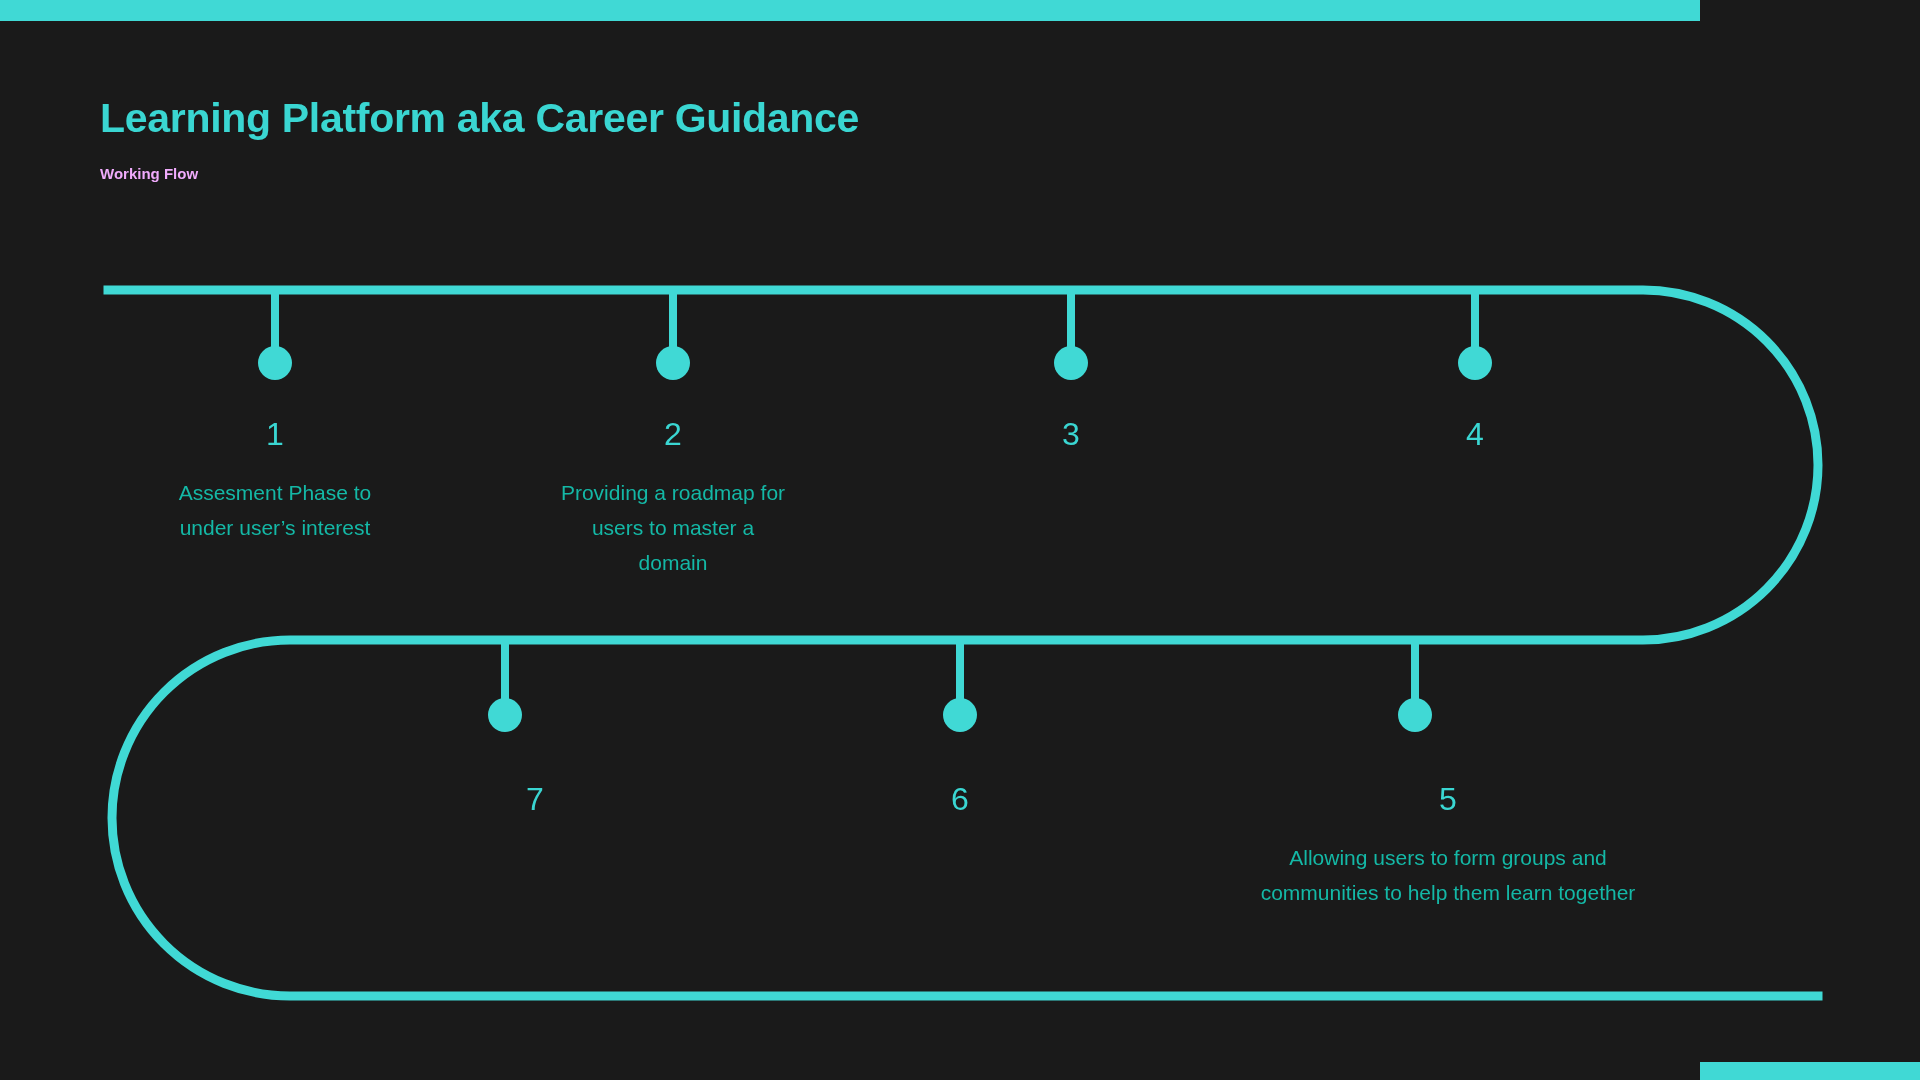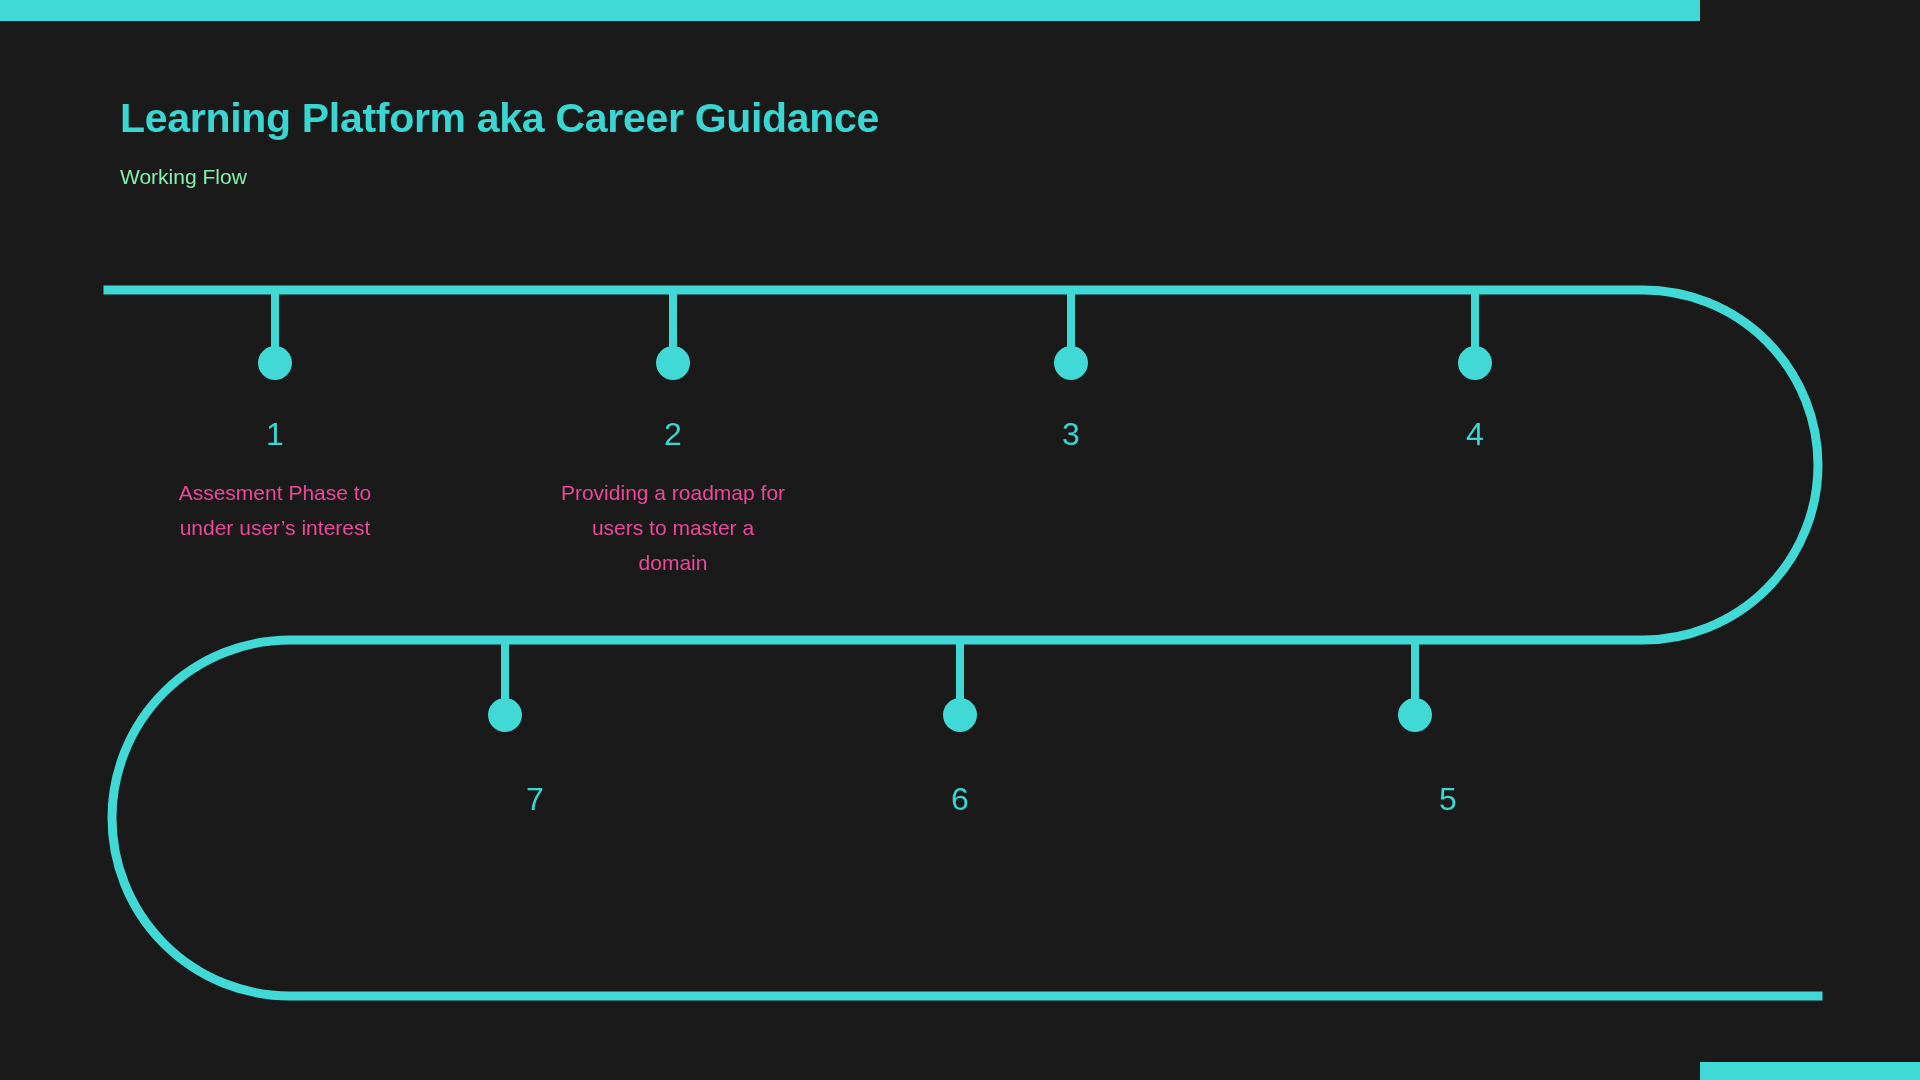"Learning Platform aka Career Guidance" #header { left: 120px -> 100px }
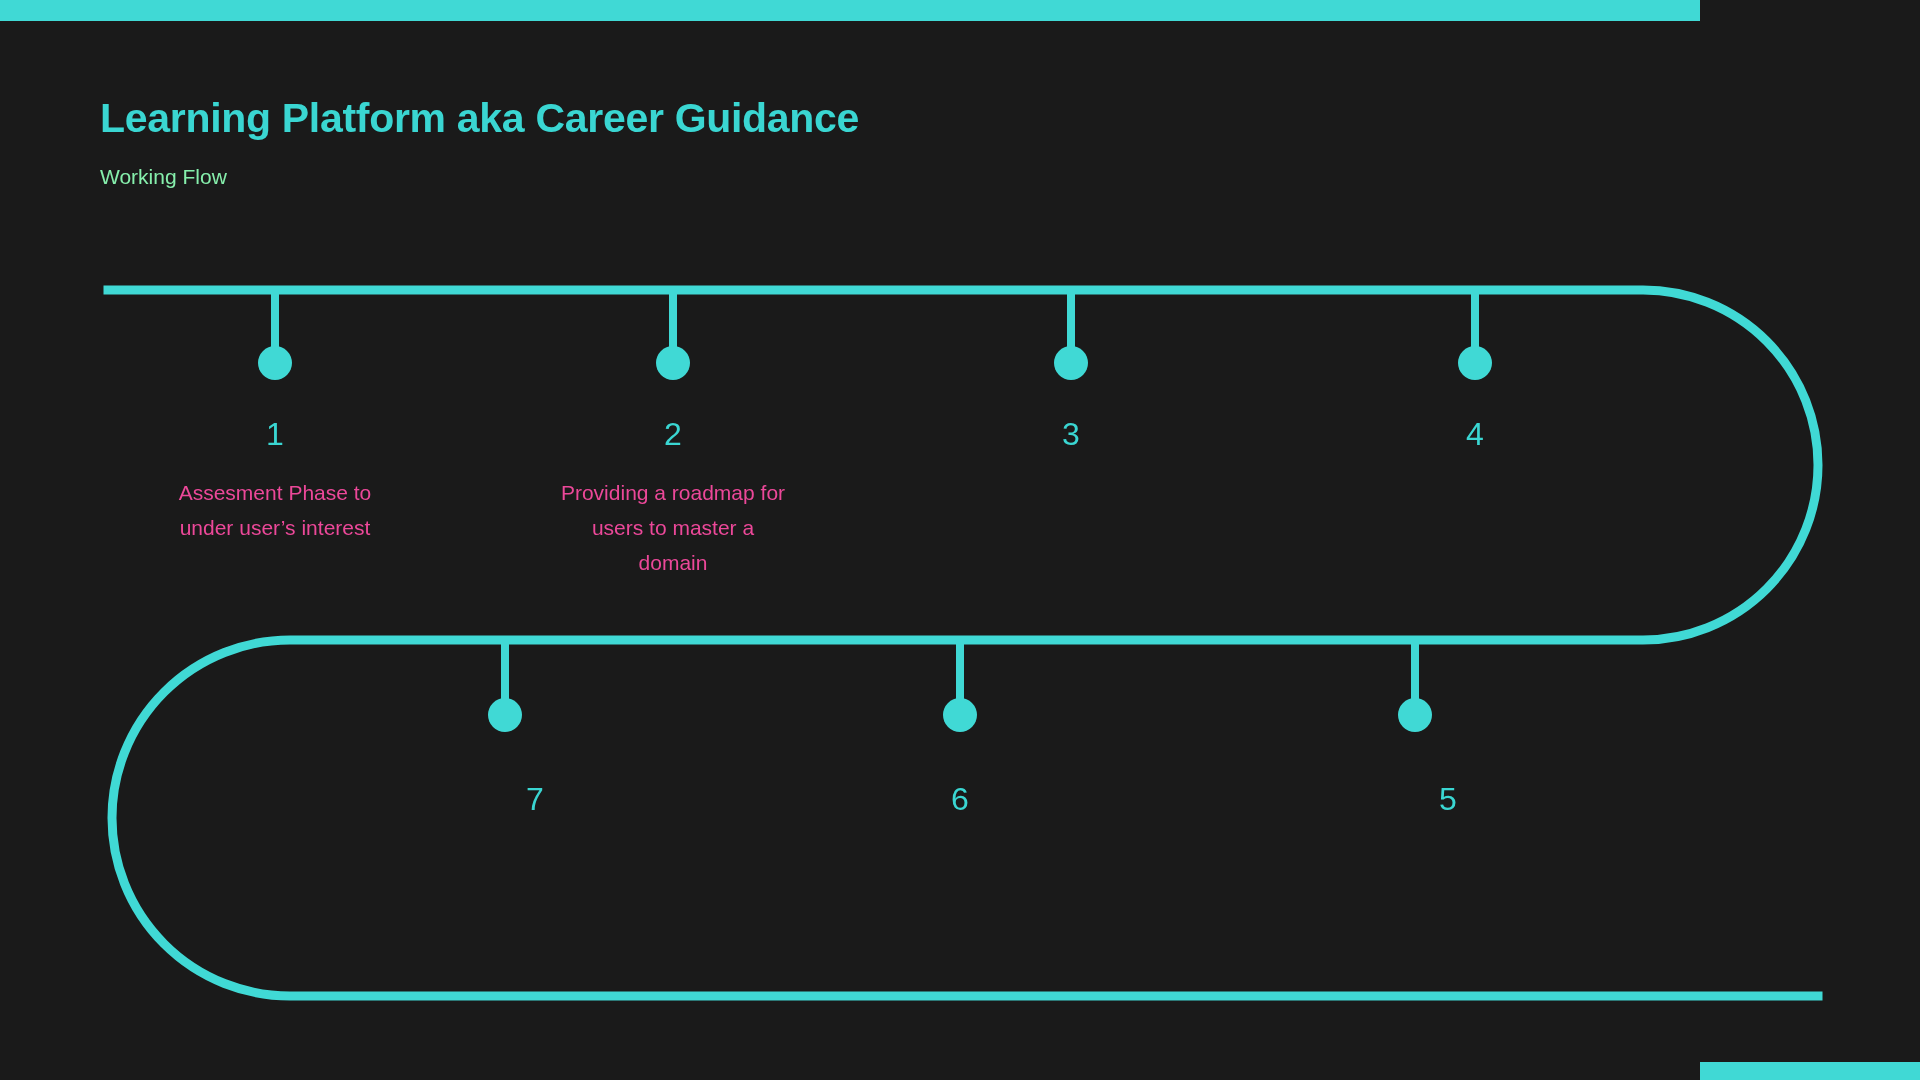"Working Flow" #page-subtitle { color: #86efac -> #f0abfc; font-size: 21px -> 15px; font-weight: 400 -> 700 }
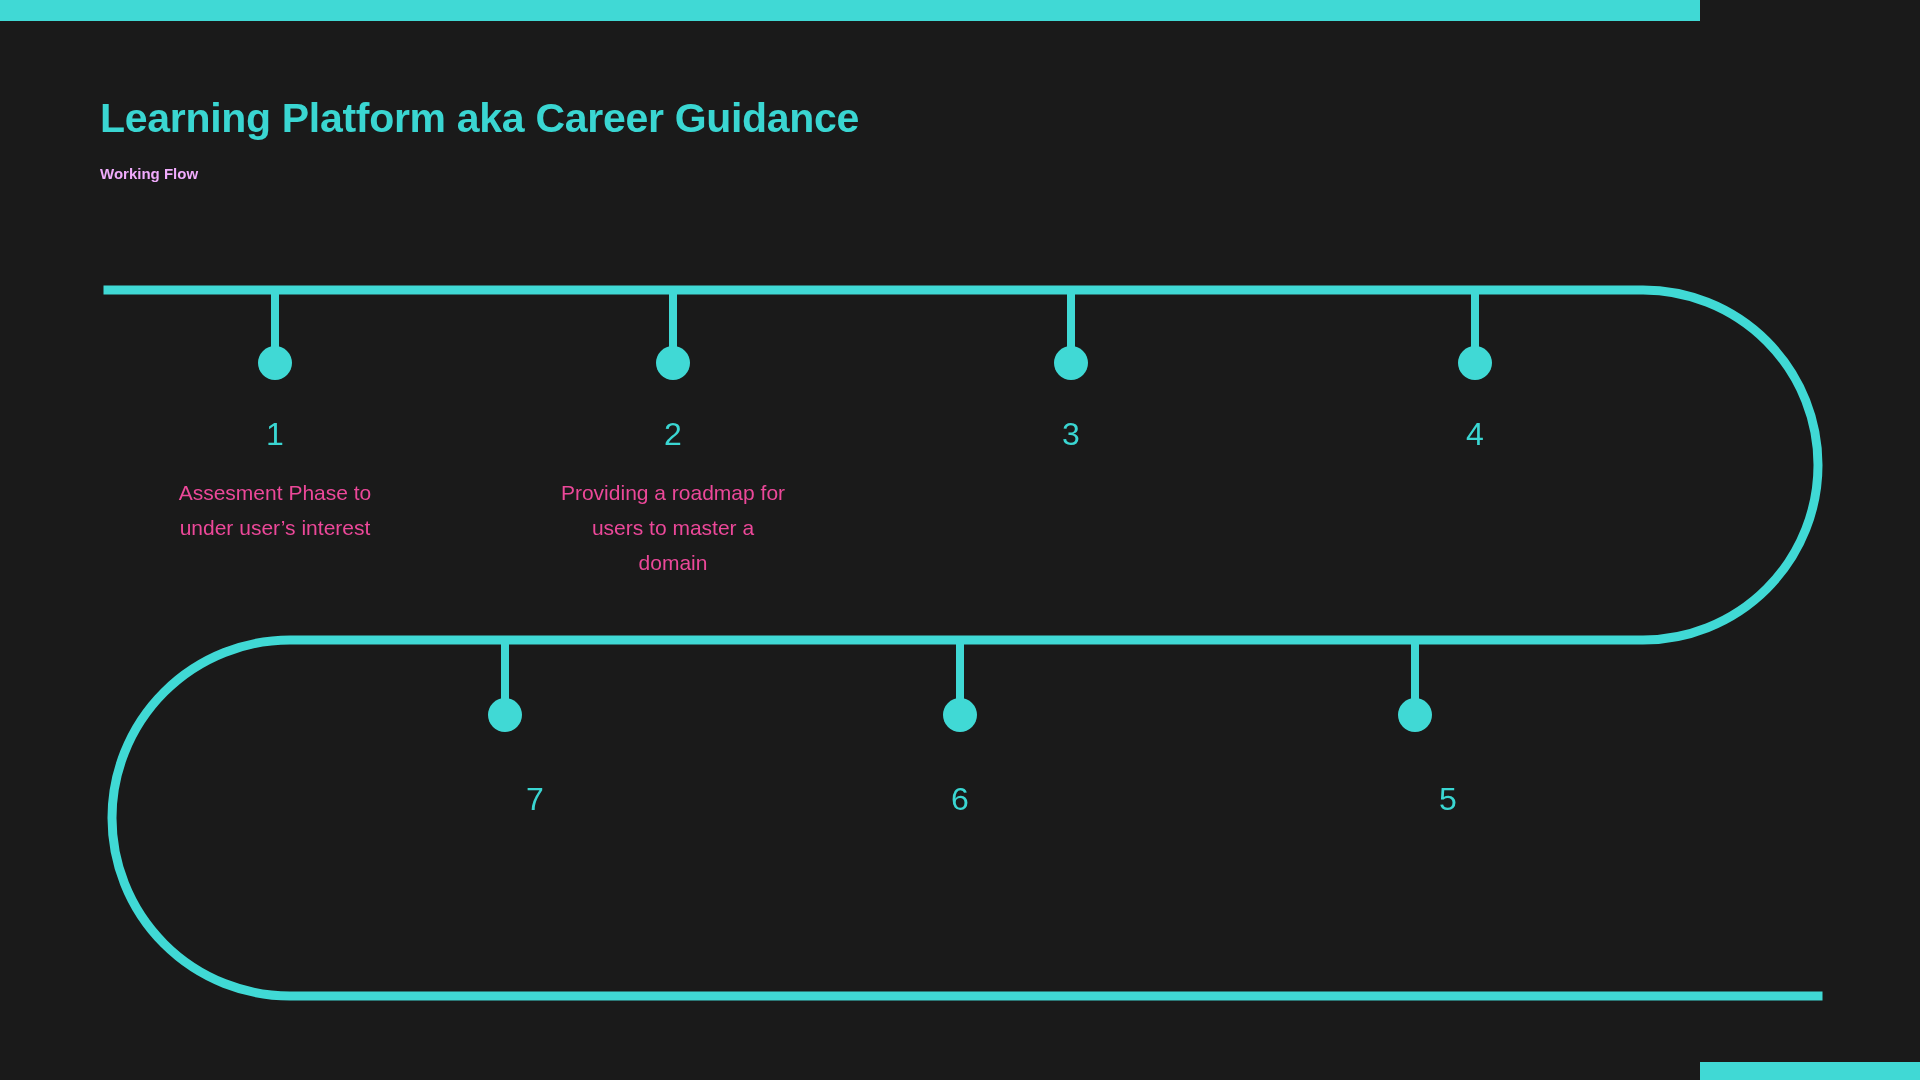"Assesment Phase to under user’s" .node-text { color: #ec4899 -> #14b8a6 }
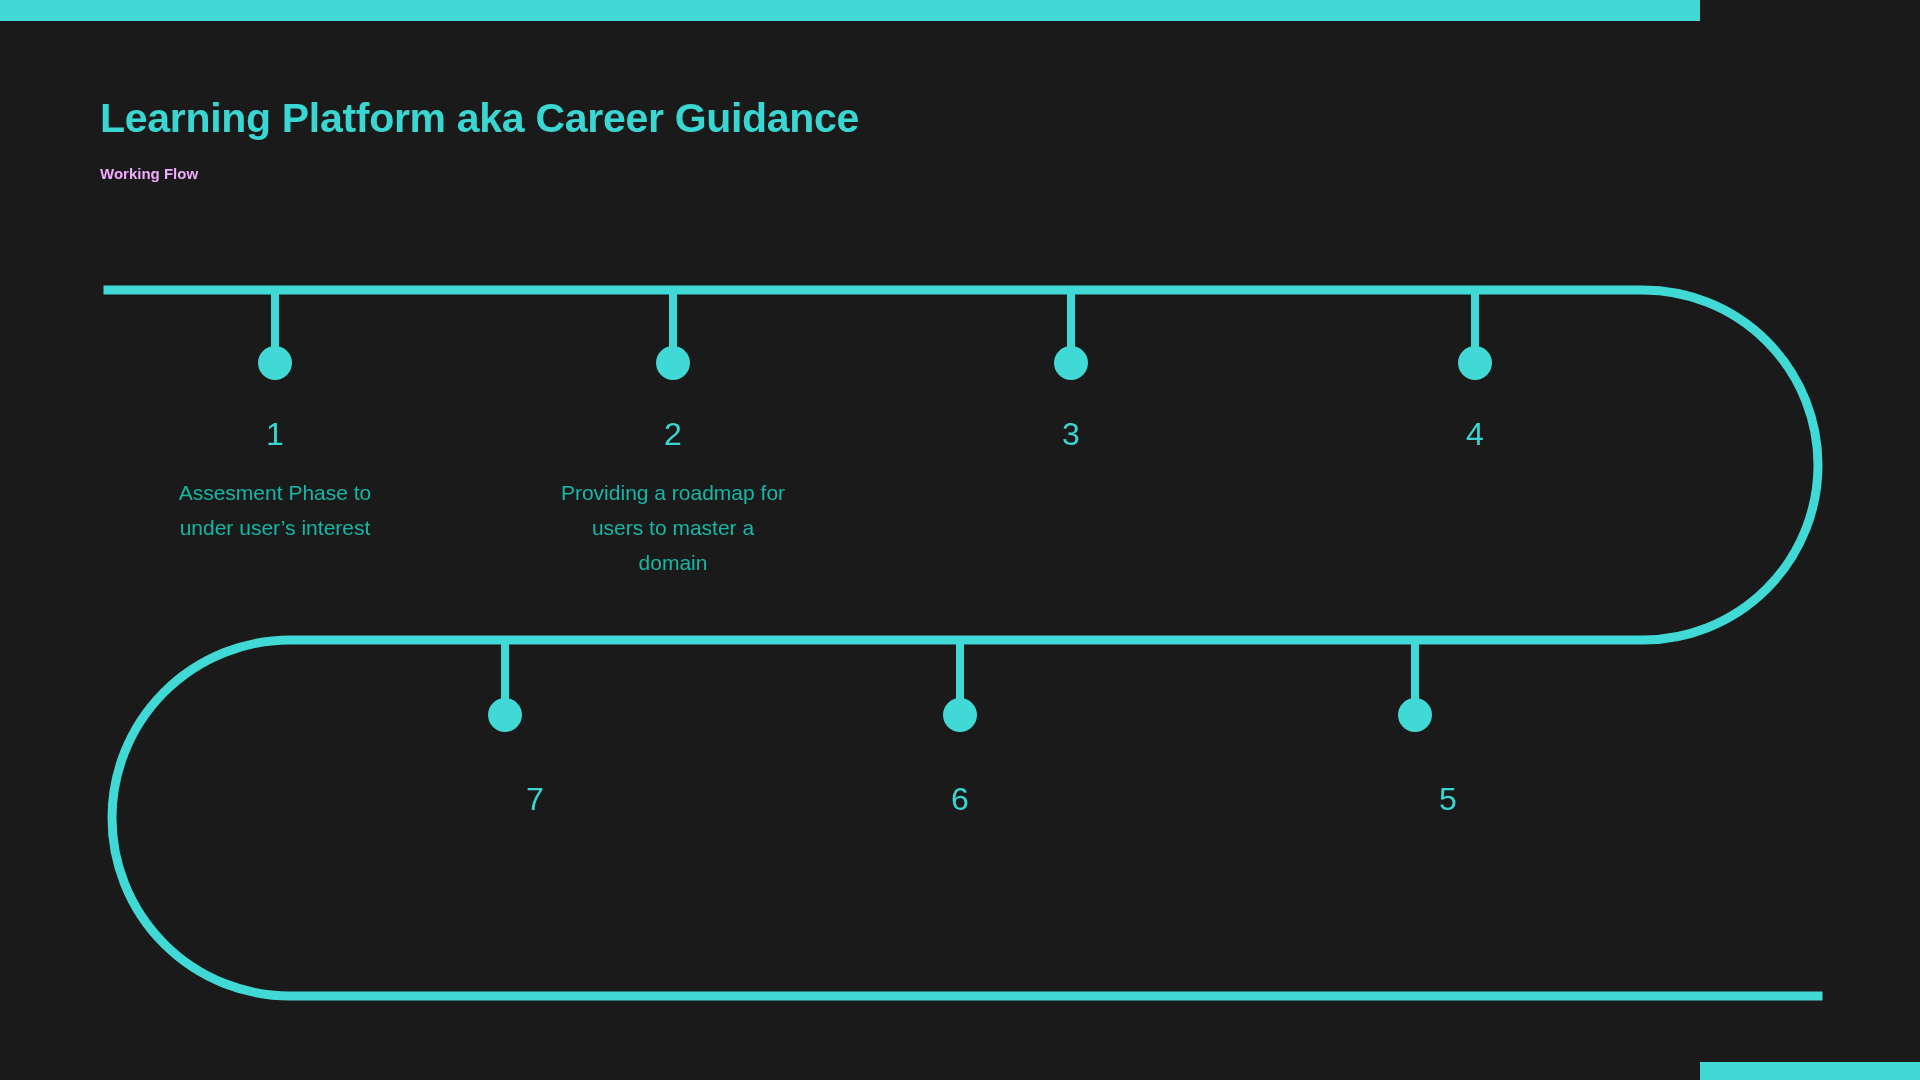"Allowing users to form groups" div.node-text { html: none -> <div>Allowing users to form groups and communities to help them learn together</div> }
